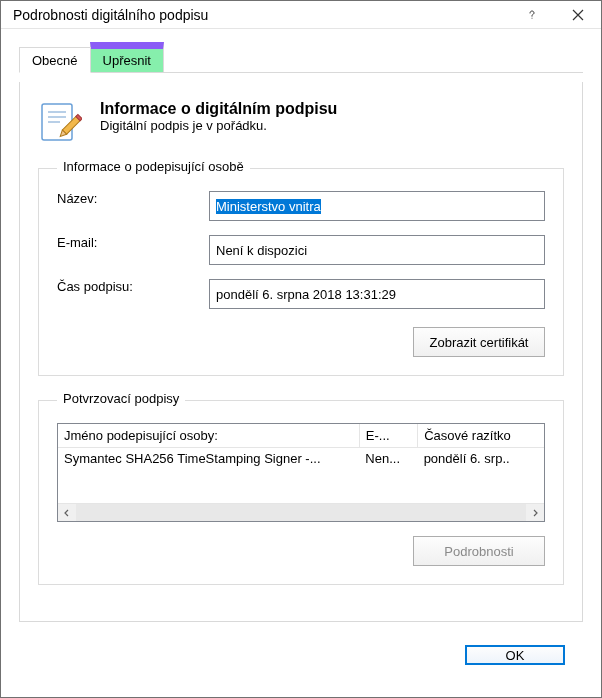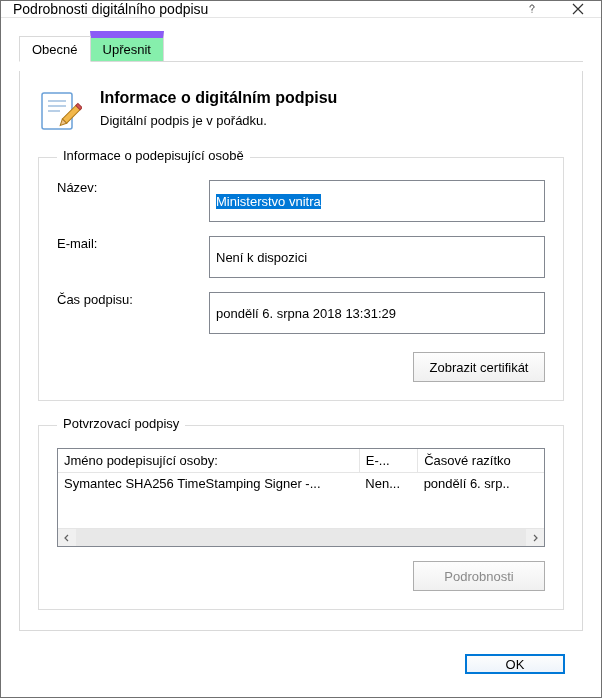"Informace o digitálním podpisu" .hdr .txt .h1 { margin-bottom: 6px -> none }
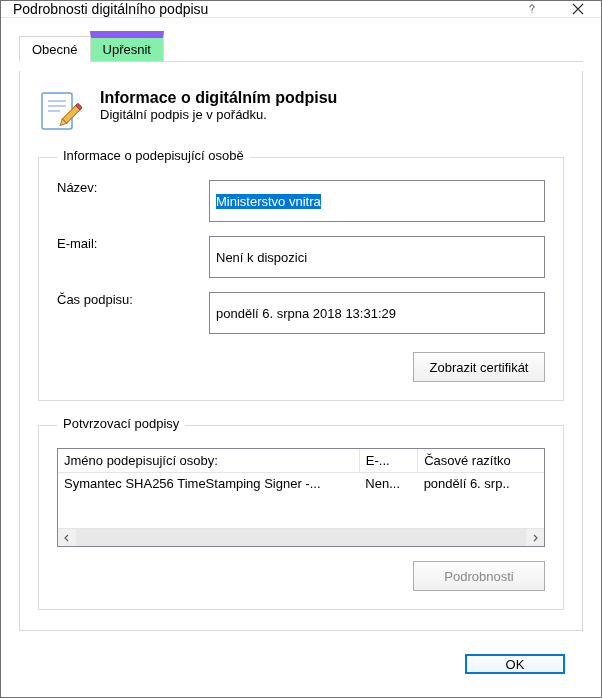"Ministerstvo vnitra" .frow .val { padding: 20px 6px -> 14px 6px }
